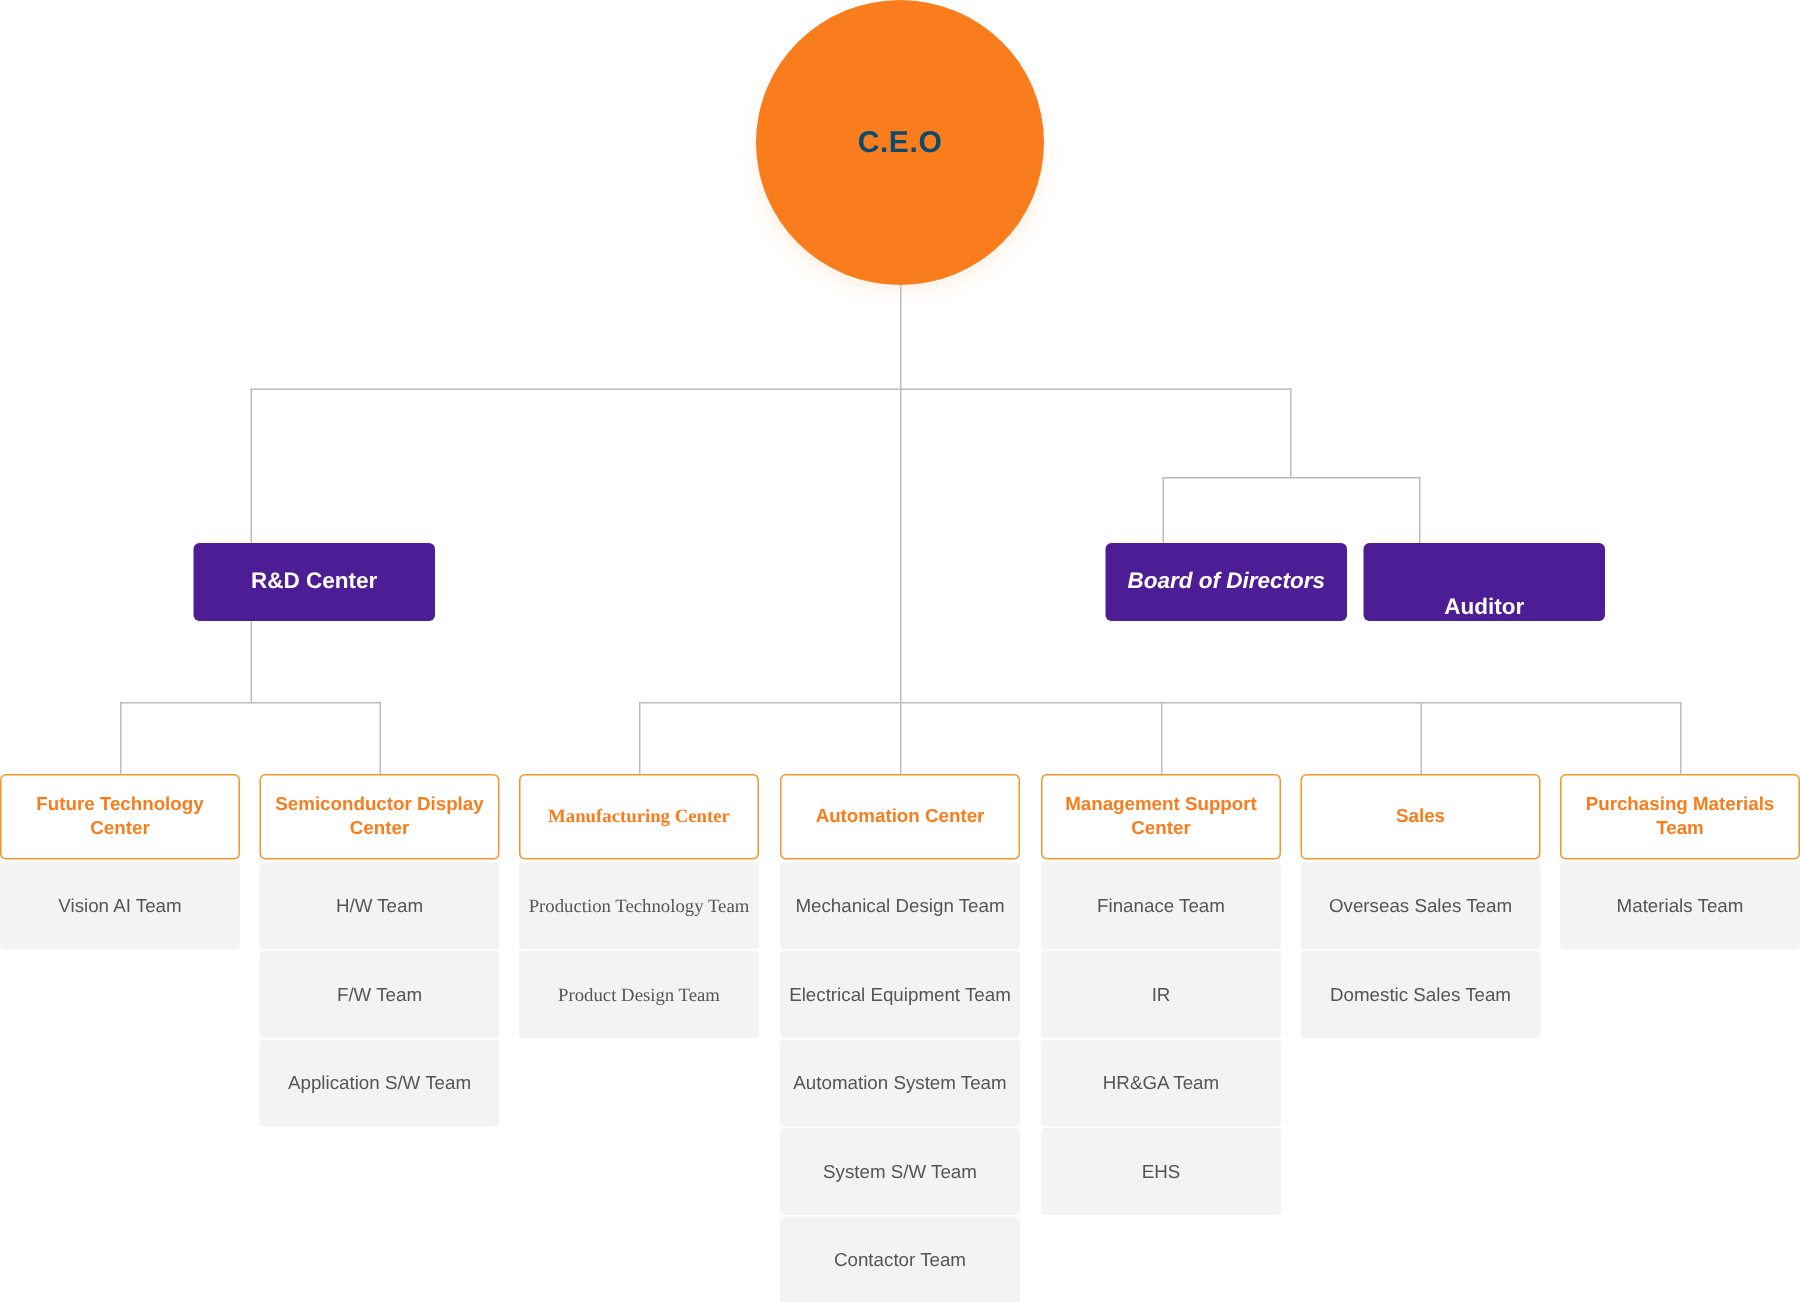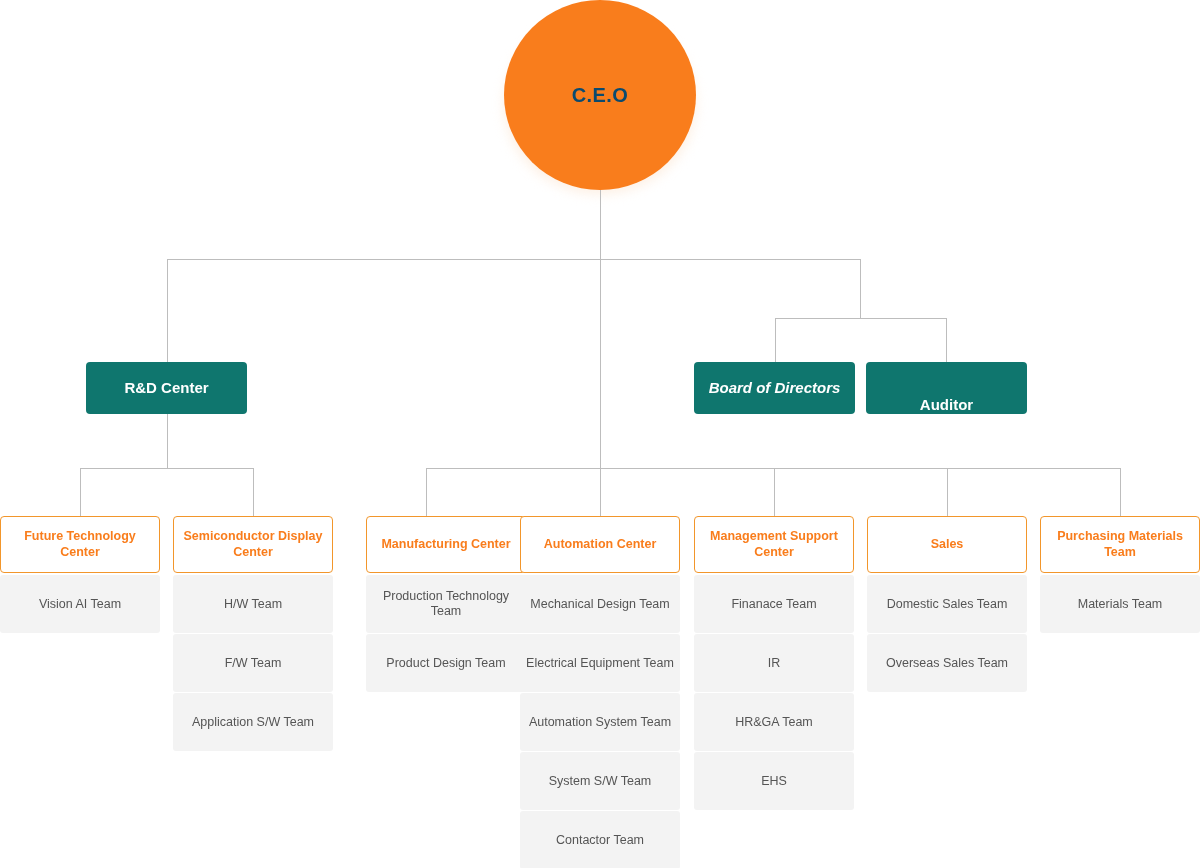"R&D Center" .box-solid { background: #0f766e -> #4c1d95; margin-left: none -> 43px }
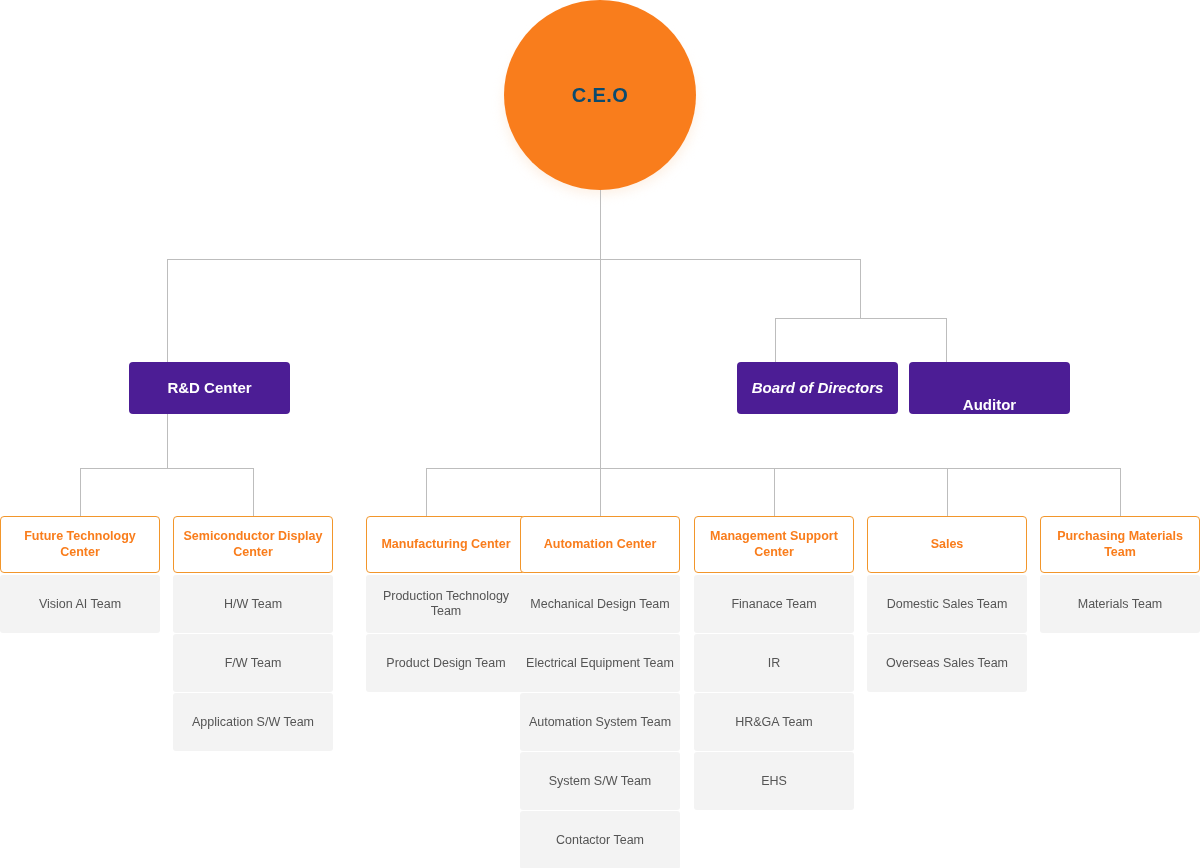"Manufacturing Center" div.col { font-family: none -> Liberation Serif, serif; left: 366px -> 346px }
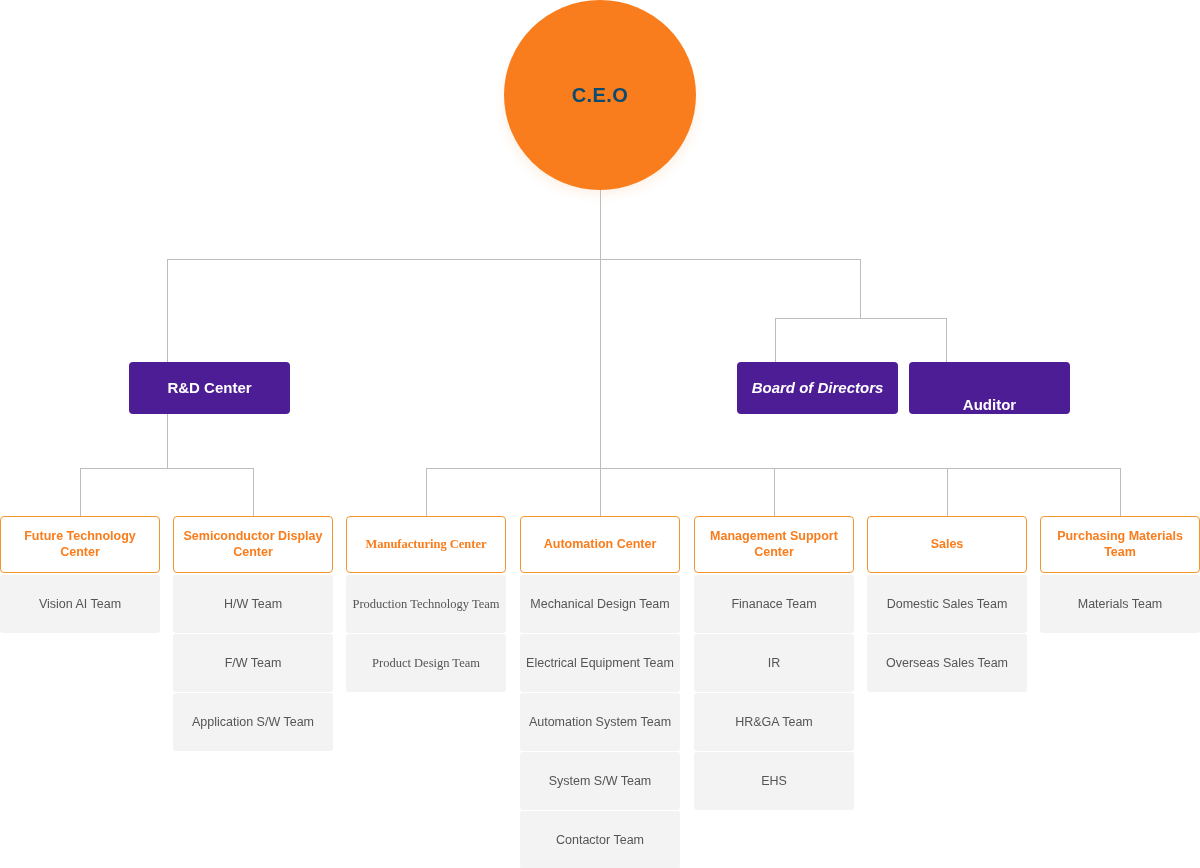"Domestic Sales Team" div.cell { order: before "Overseas Sales Team" -> after "Overseas Sales Team" }
